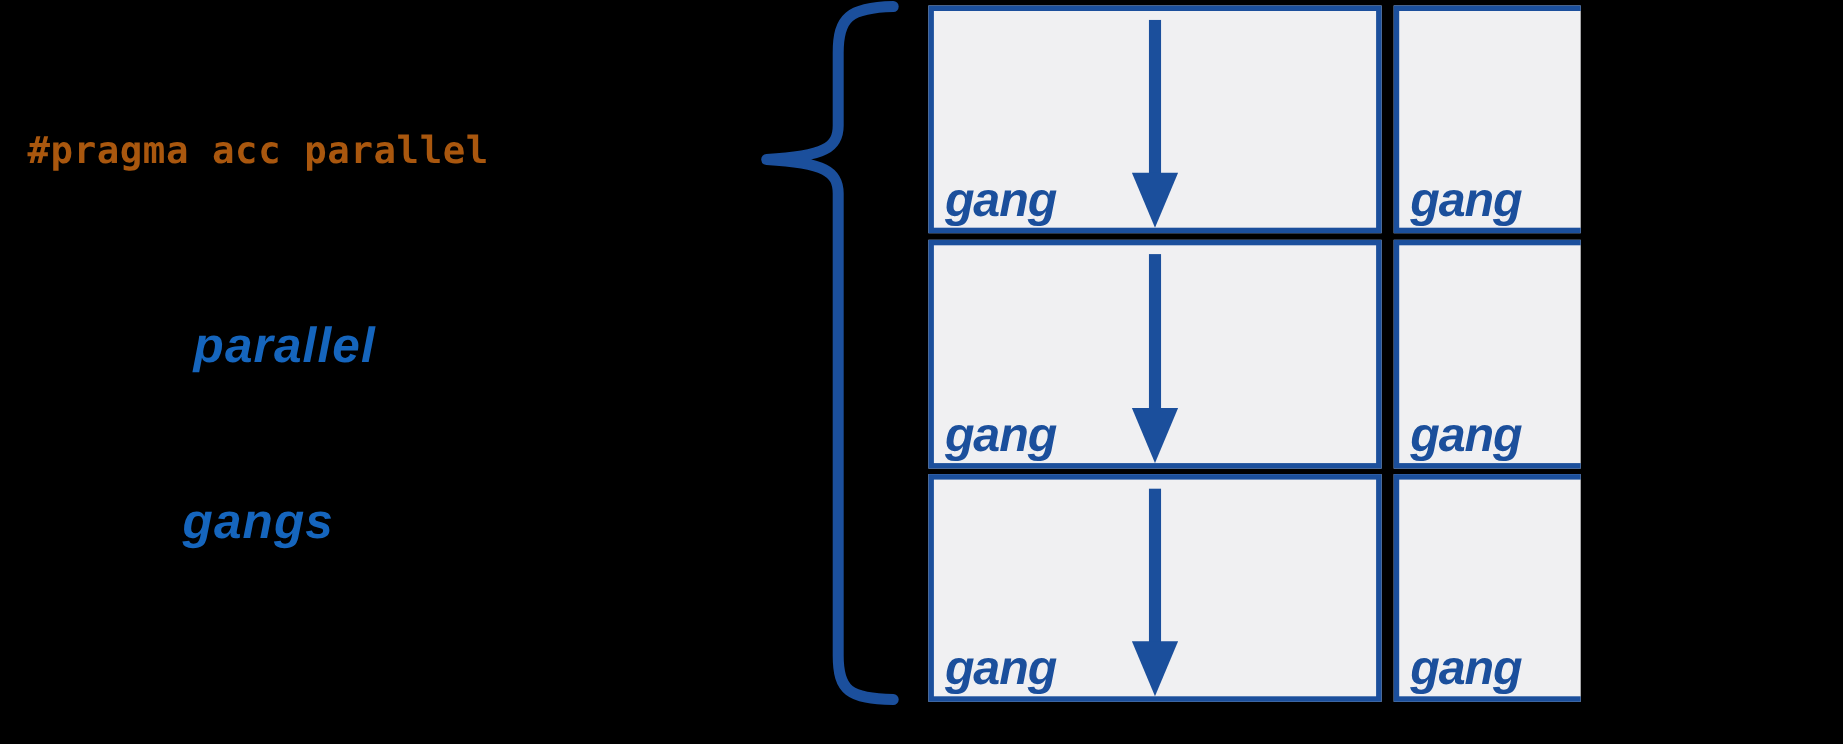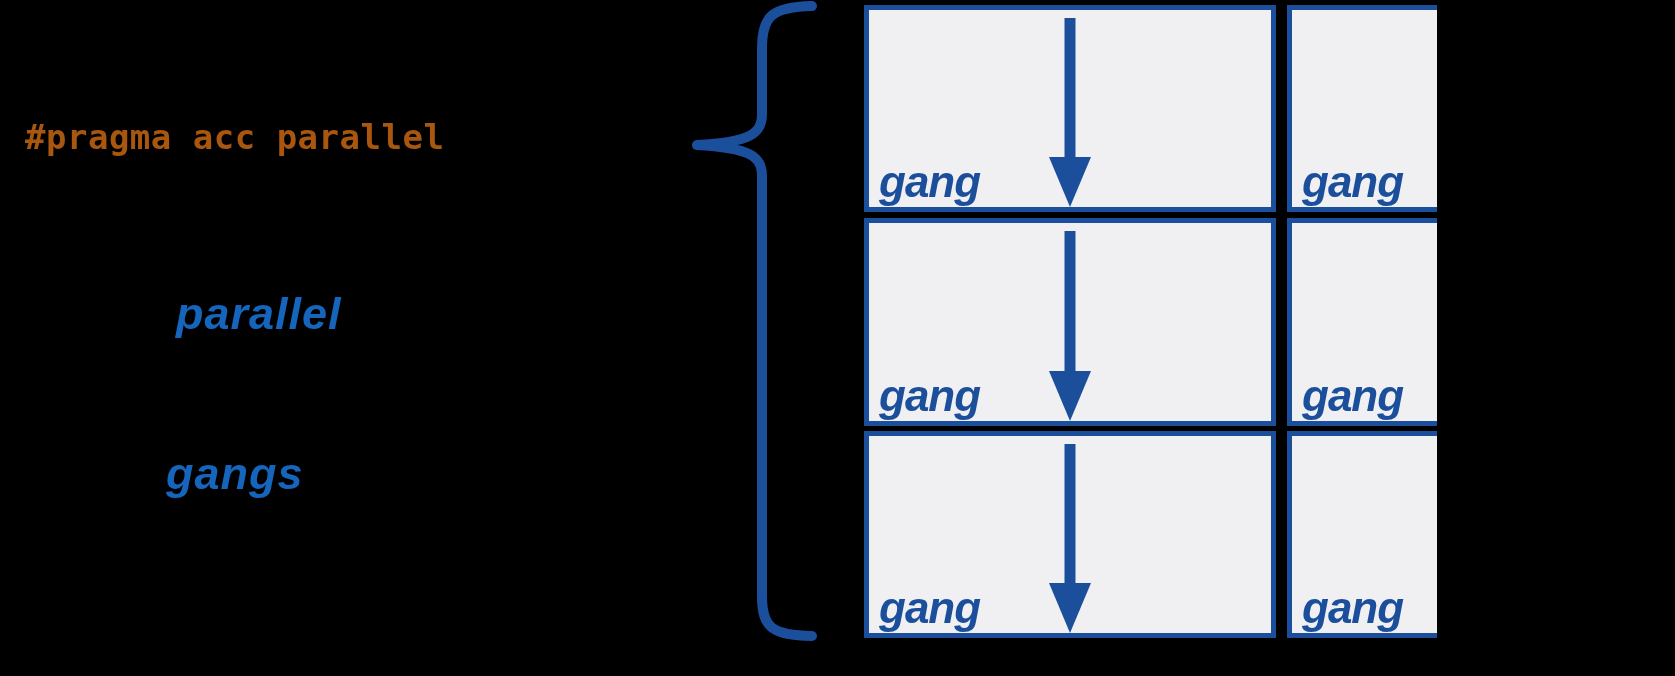"gang" .gang-box { margin-left: 20px -> none }
